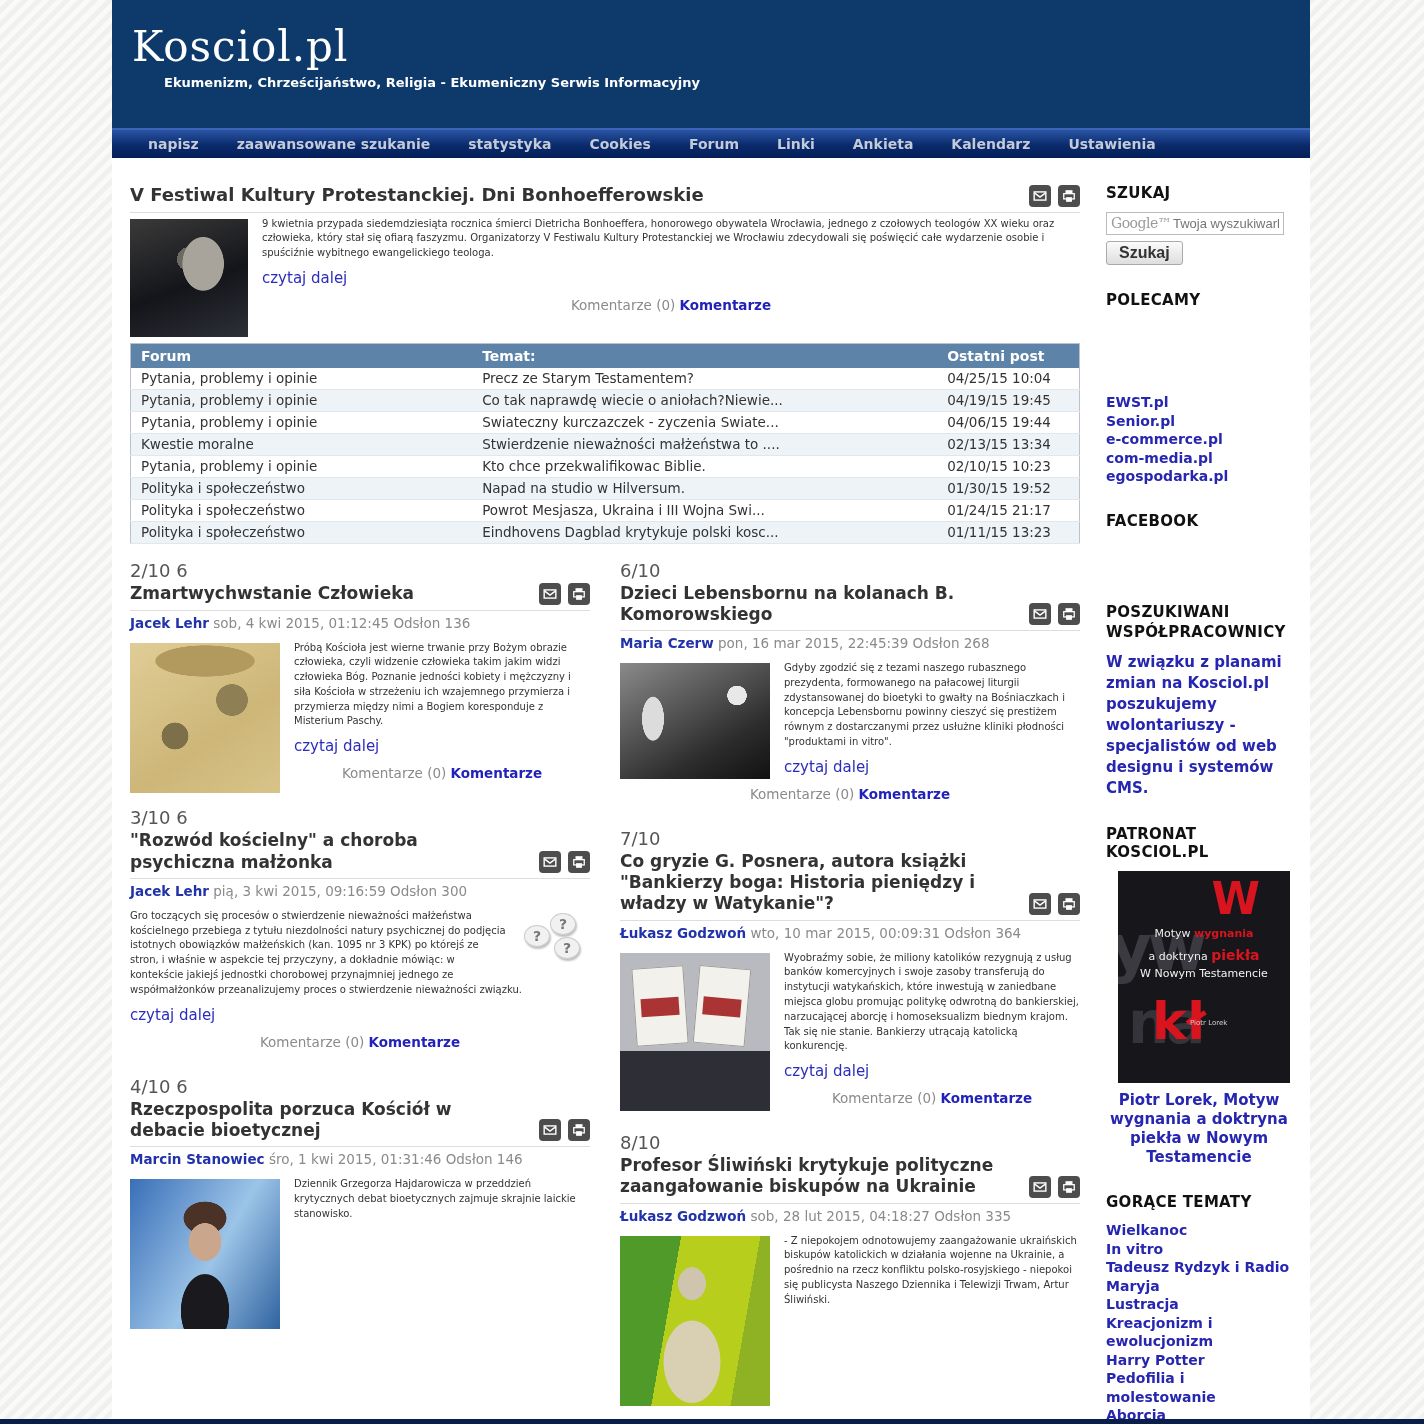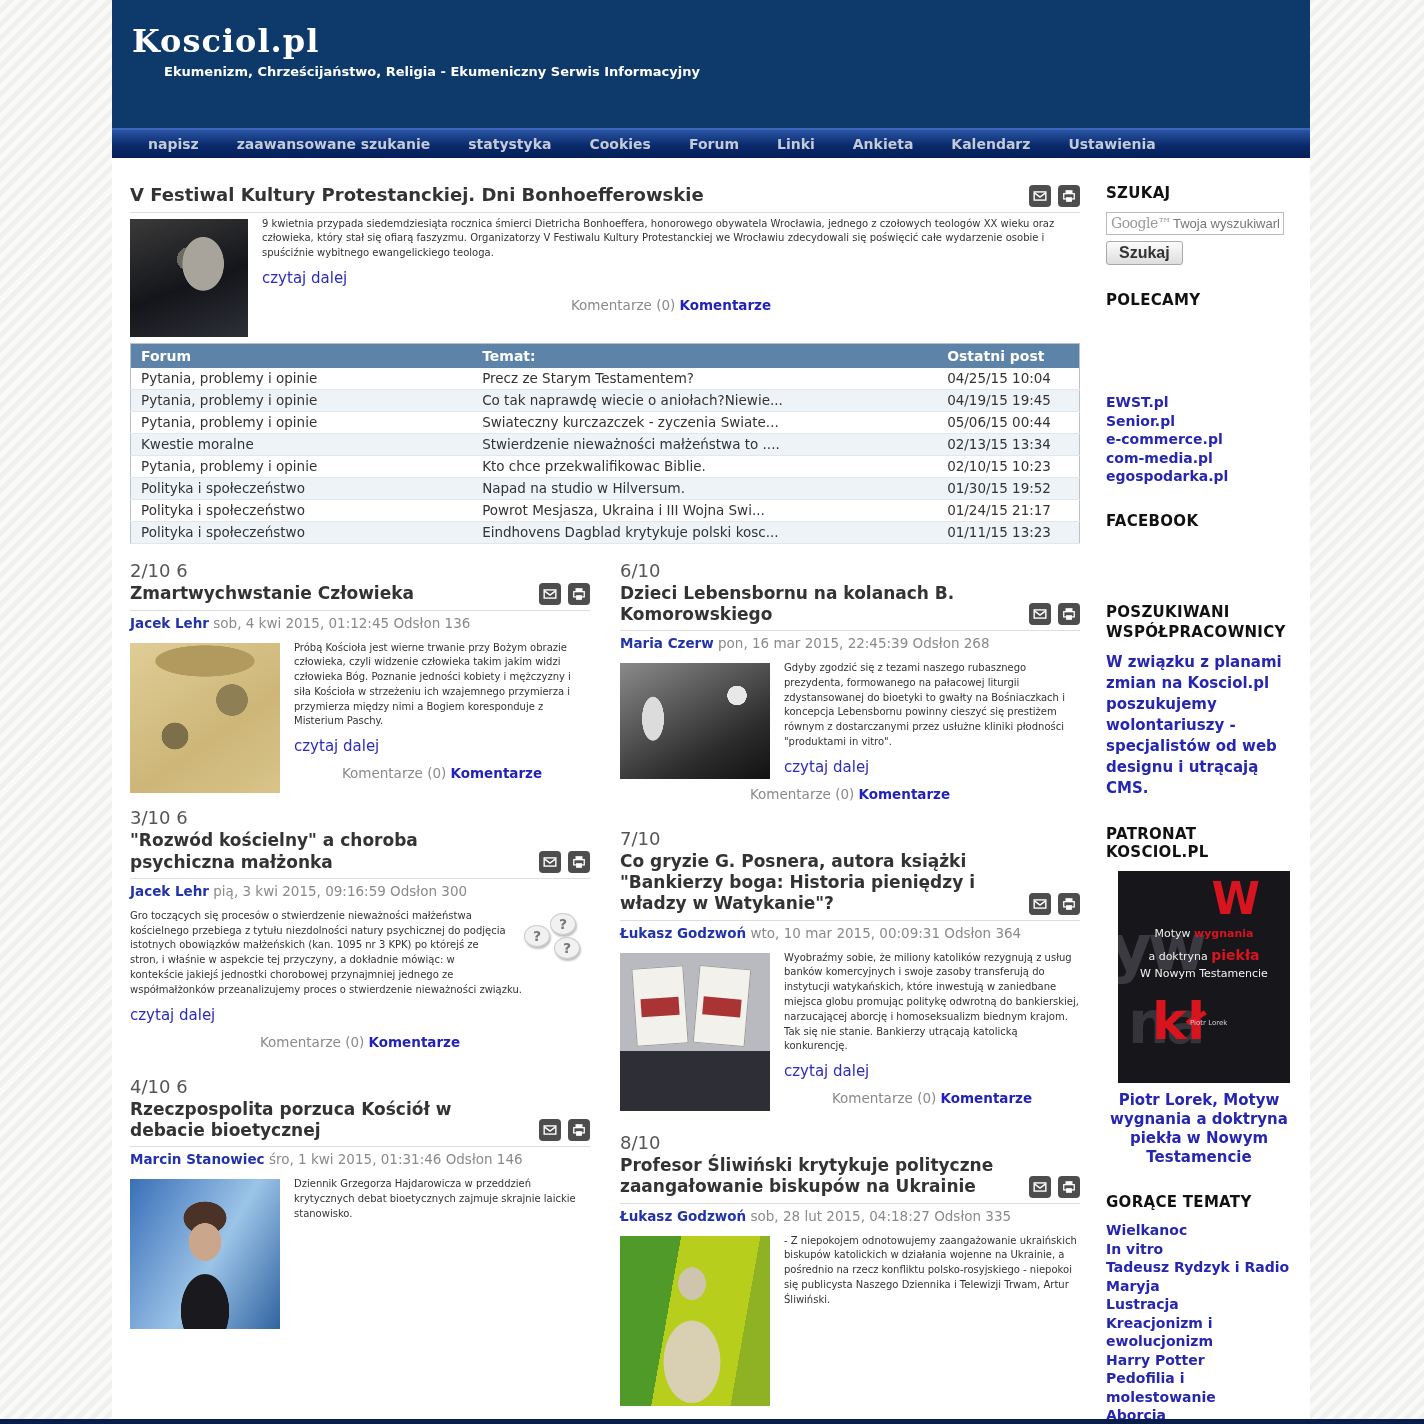"Kosciol.pl" .logo { font-size: 32px -> 42px; font-weight: bold -> normal }
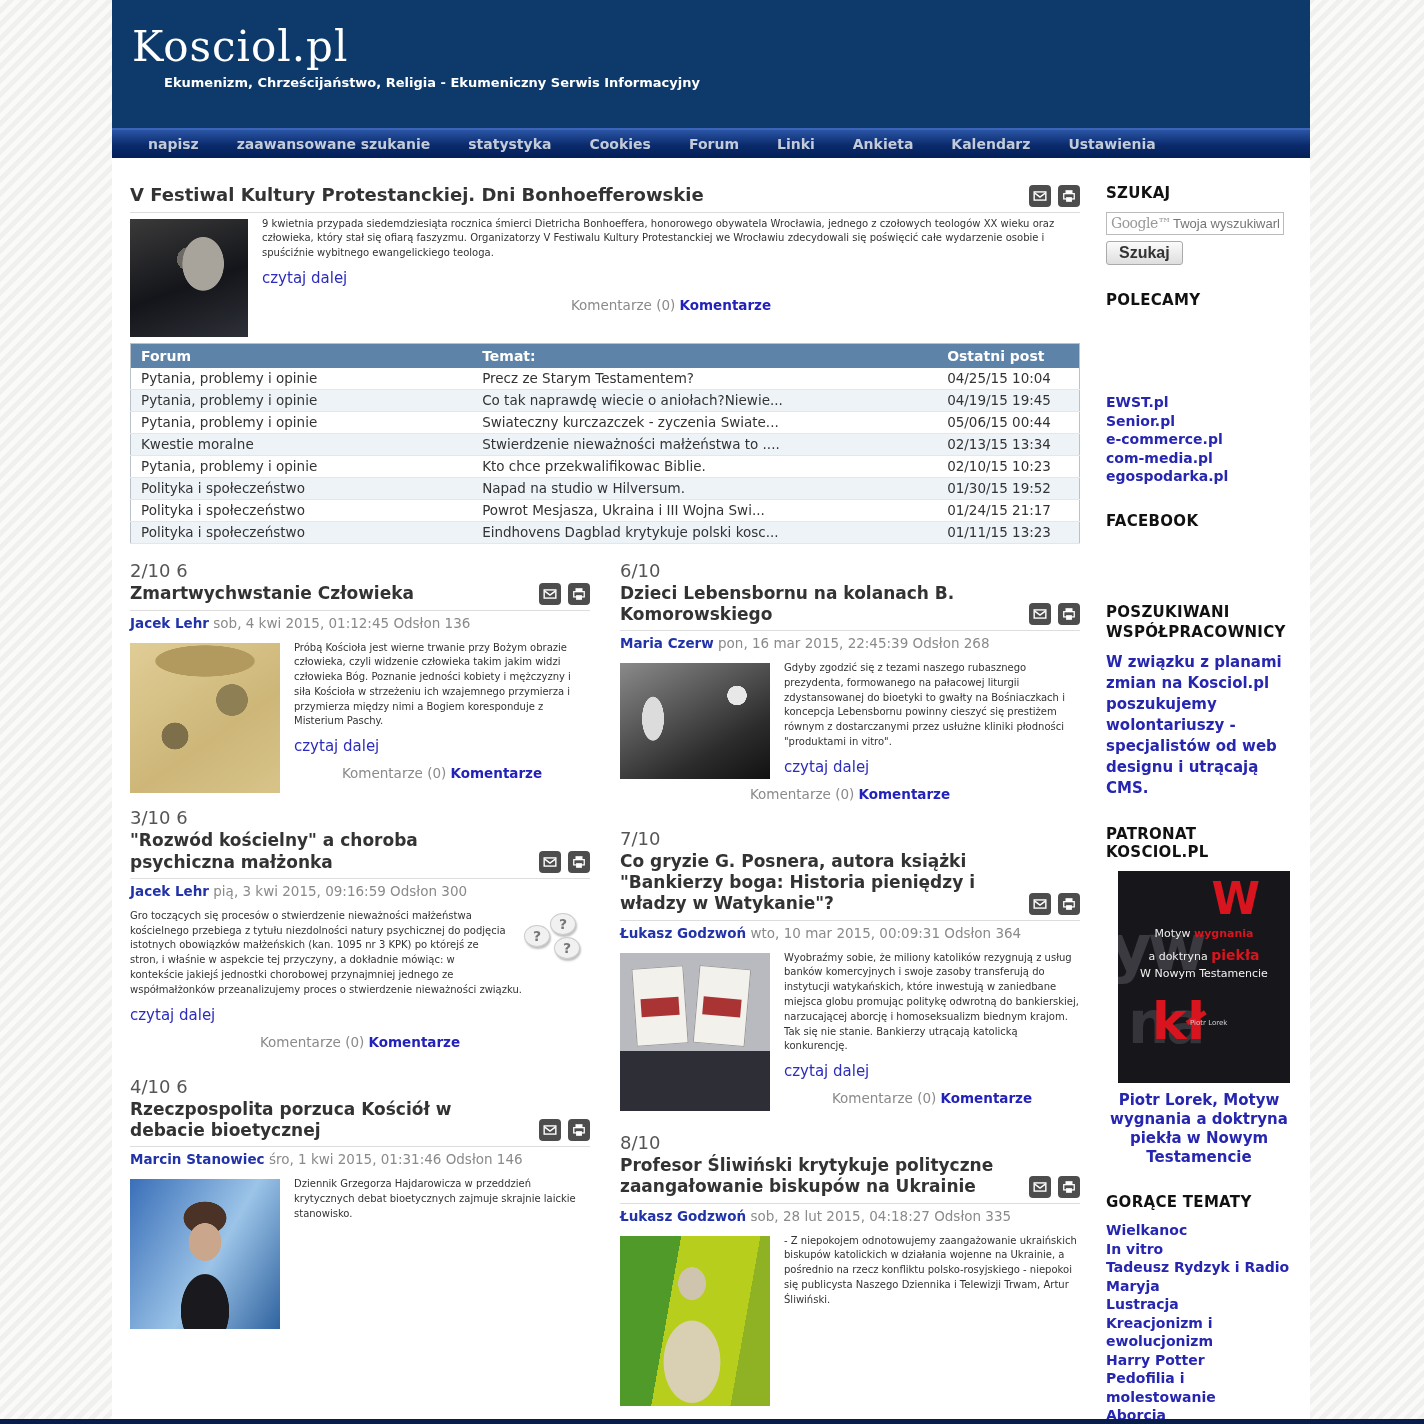"05/06/15 00:44" td { text: 05/06/15 00:44 -> 04/06/15 19:44 }
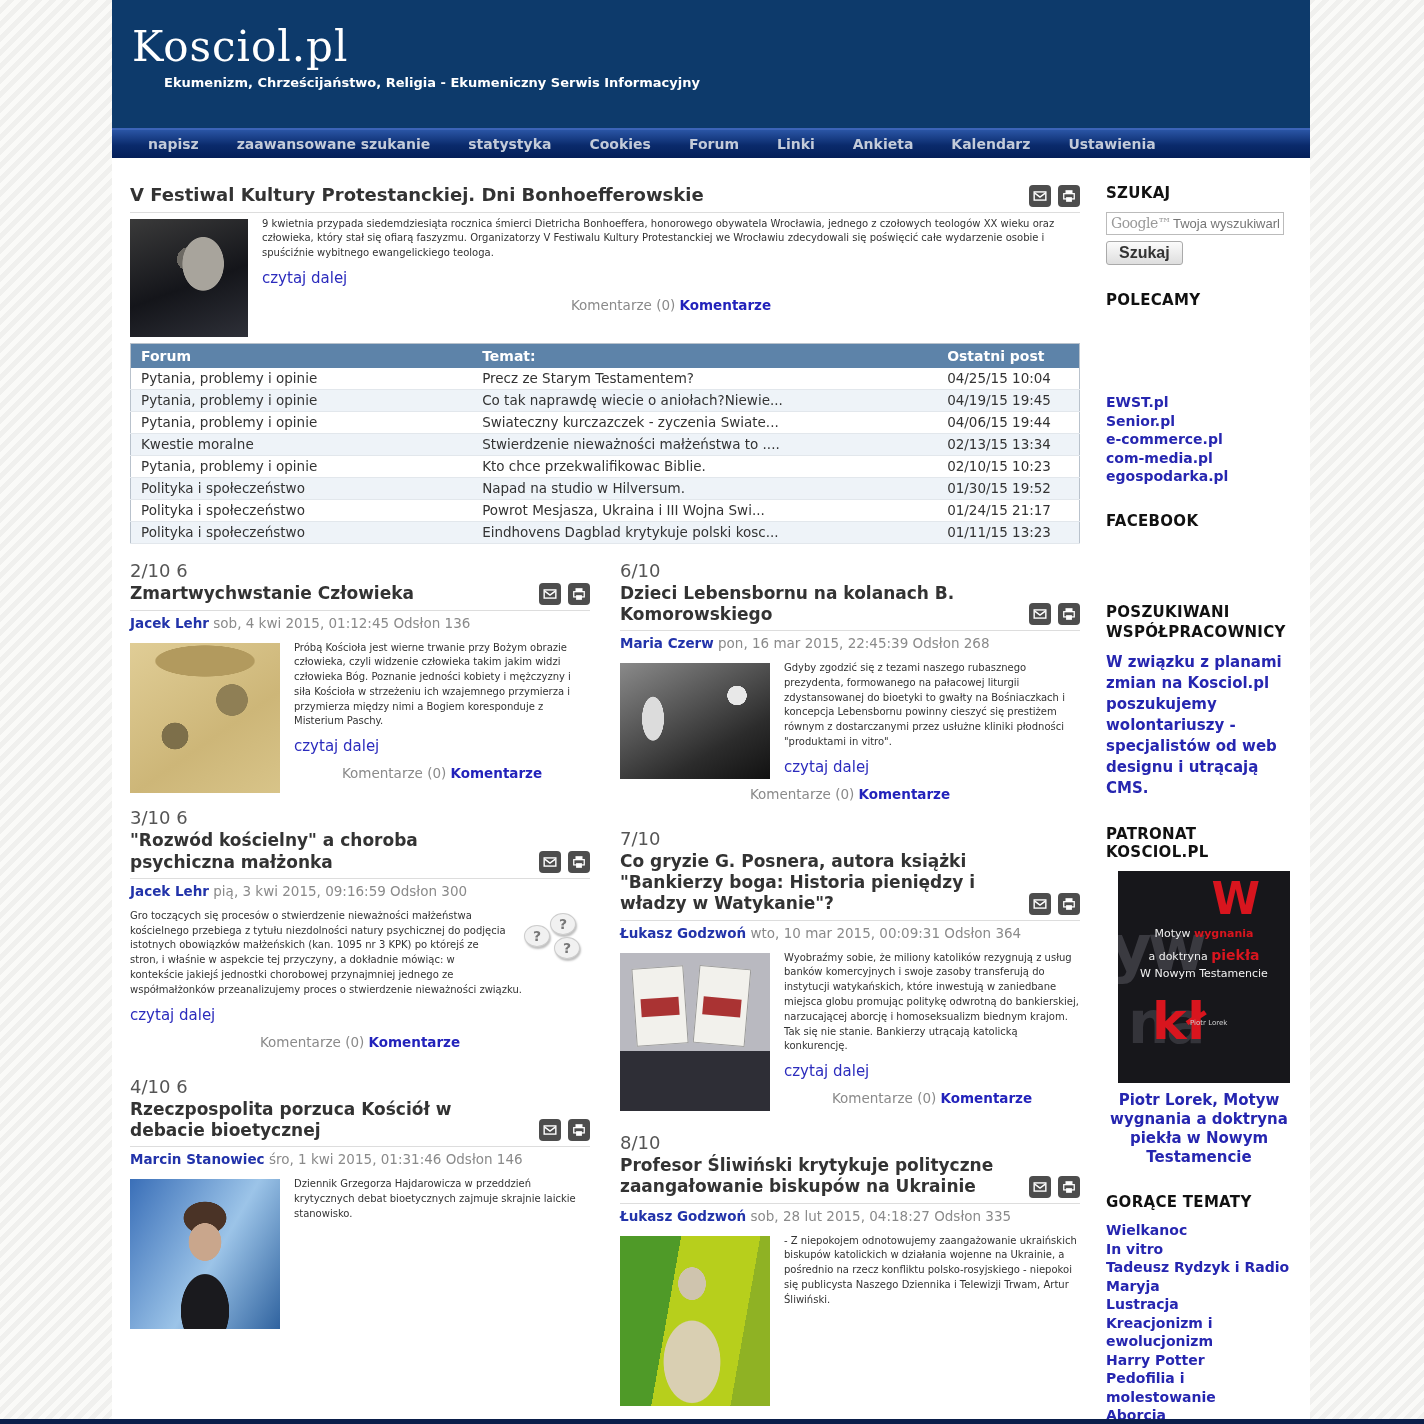"W związku z planami zmian" div.sb-text { text: utrącają -> systemów }
